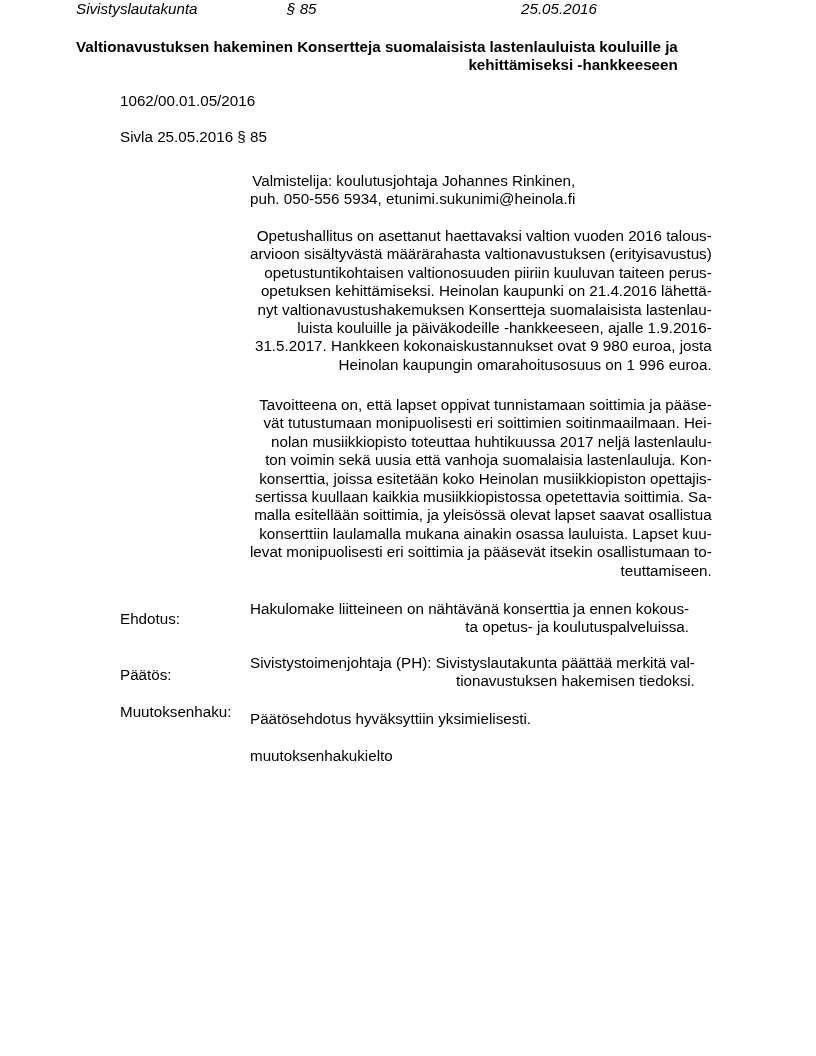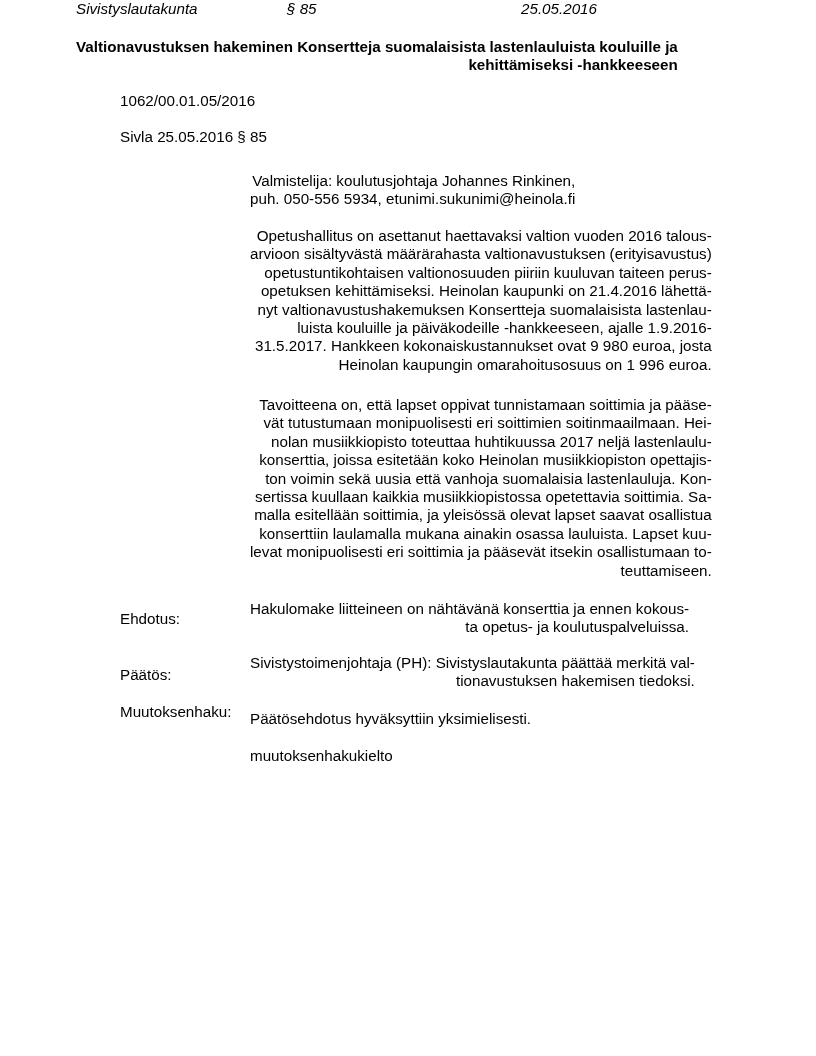"konserttia, joissa esitetään koko" span.line { order: before "ton voimin sekä uusia että" -> after "ton voimin sekä uusia että" }
